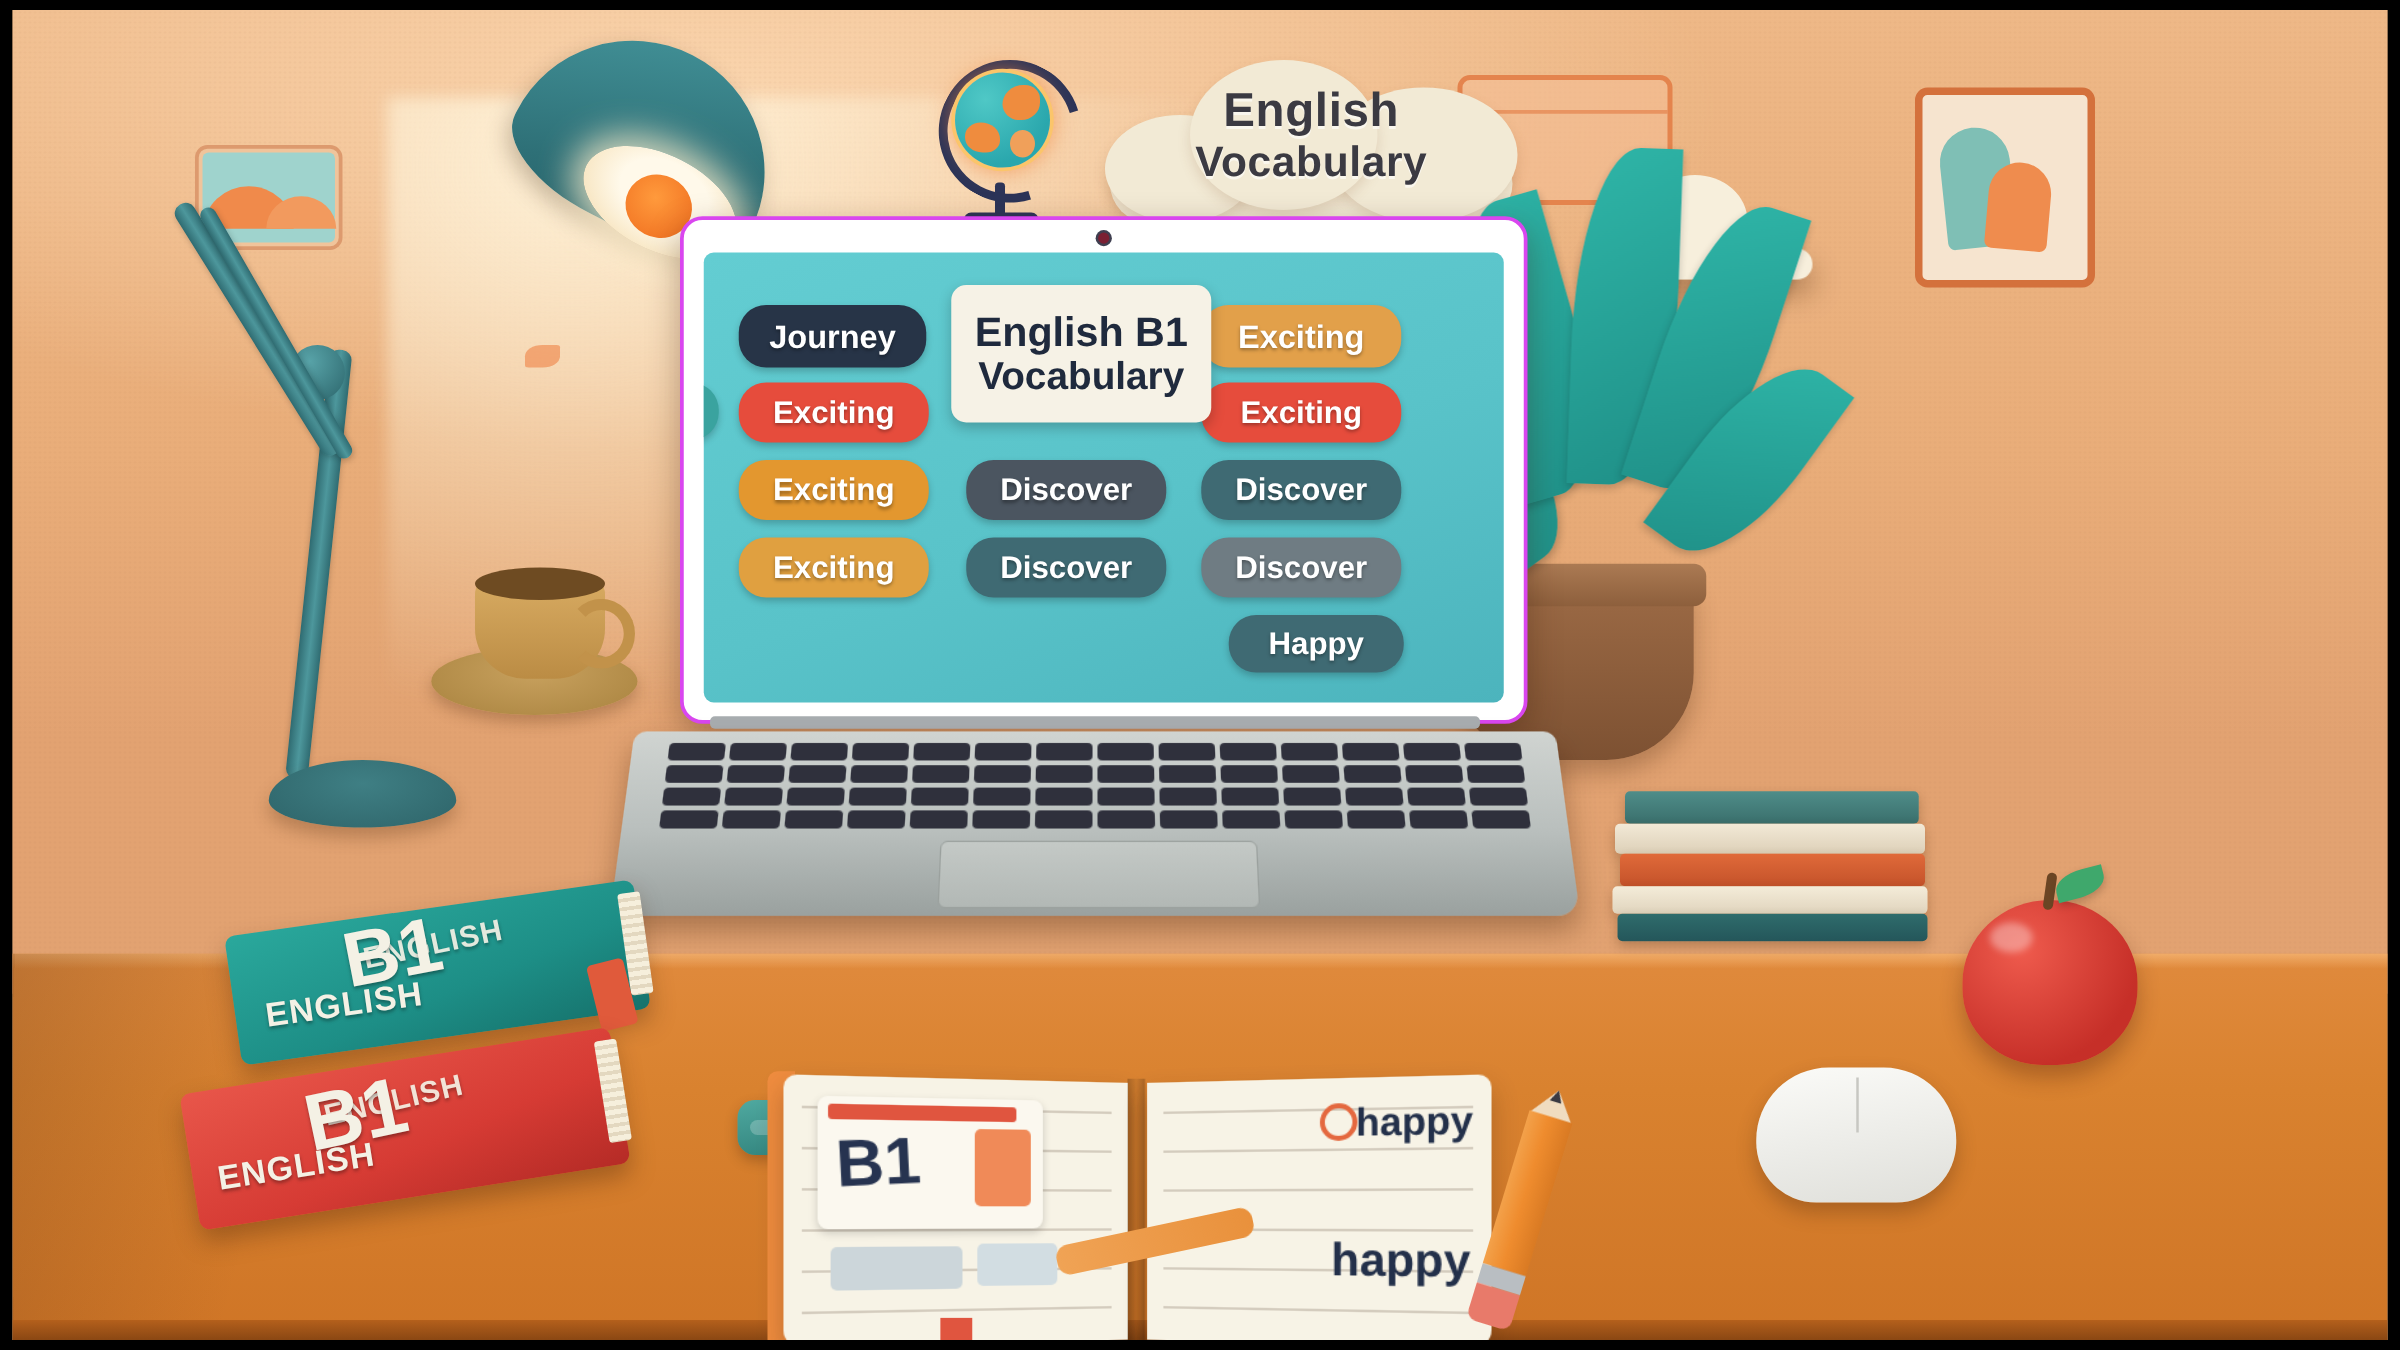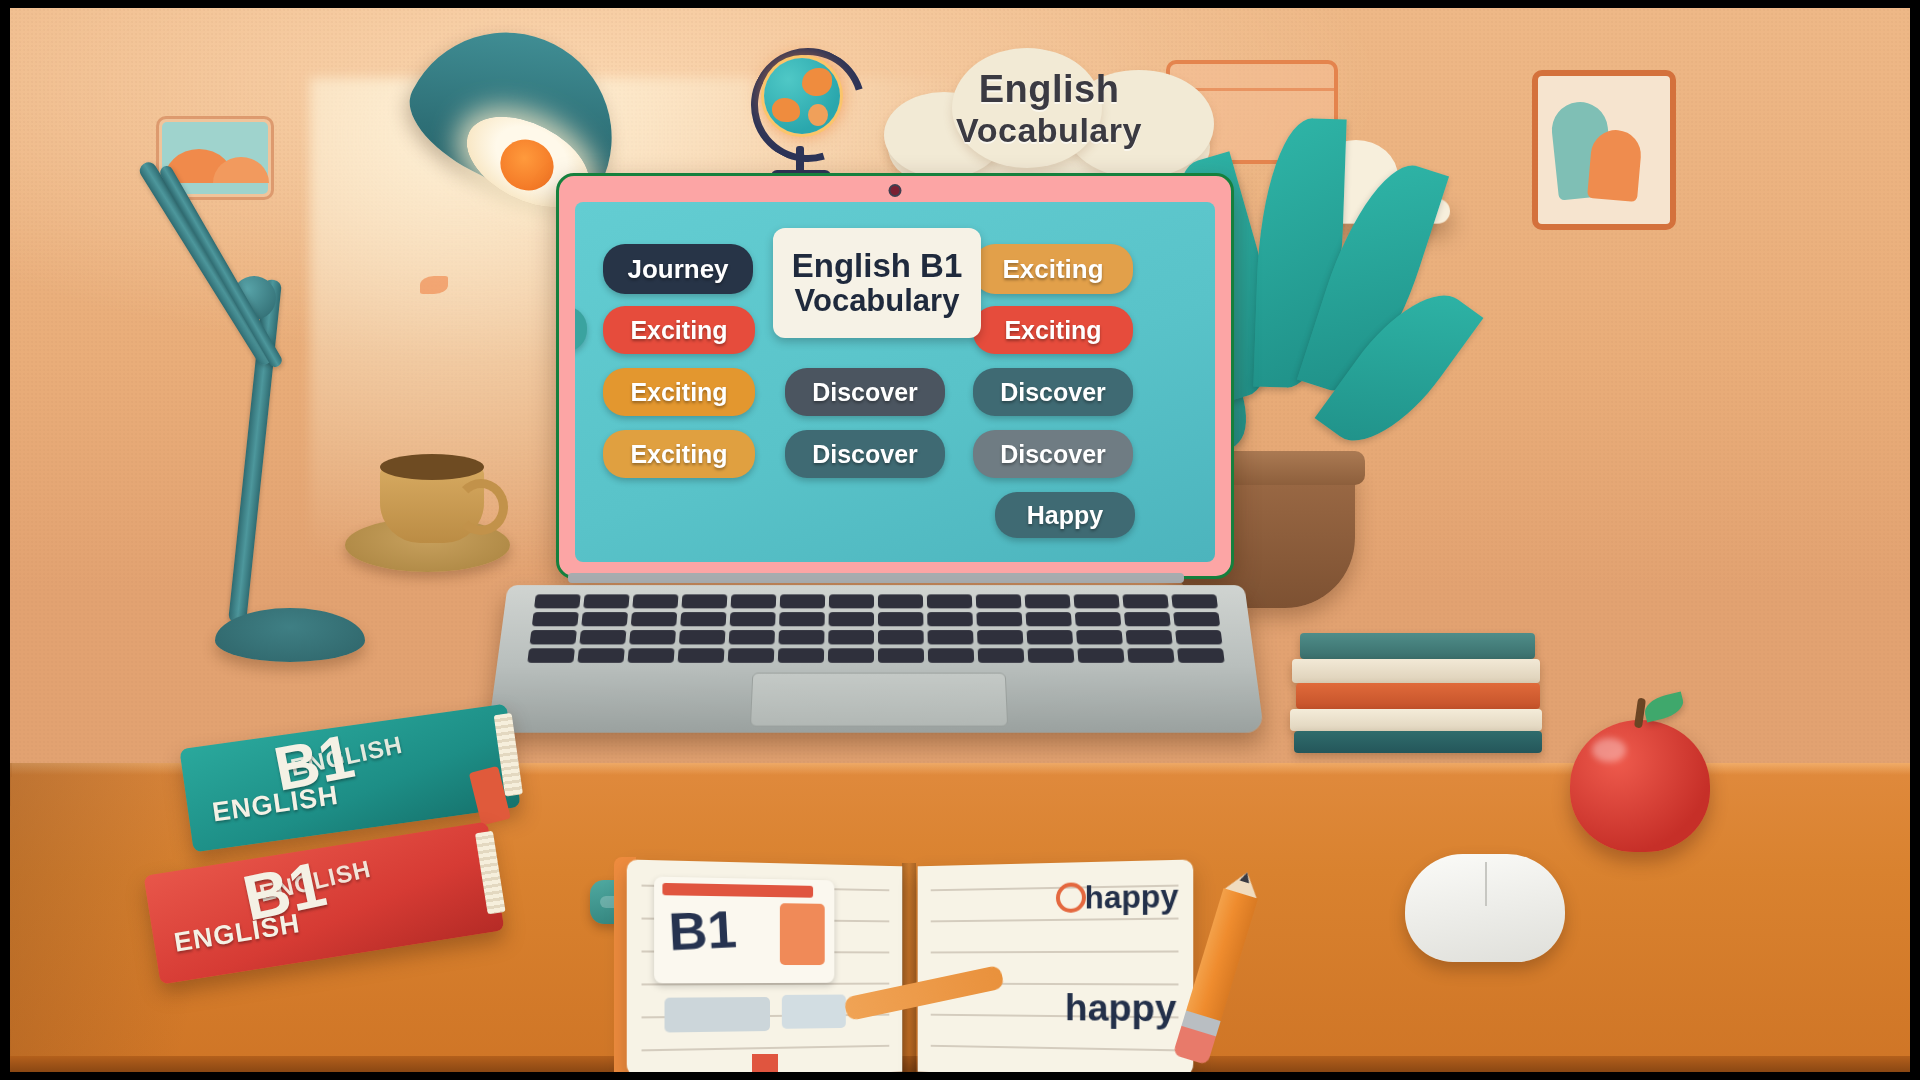"Journey" .lid { background: #fca5a5 -> #ffffff; border: 3px solid #15803d -> 3px solid #d946ef; left: 16px -> 4px }
